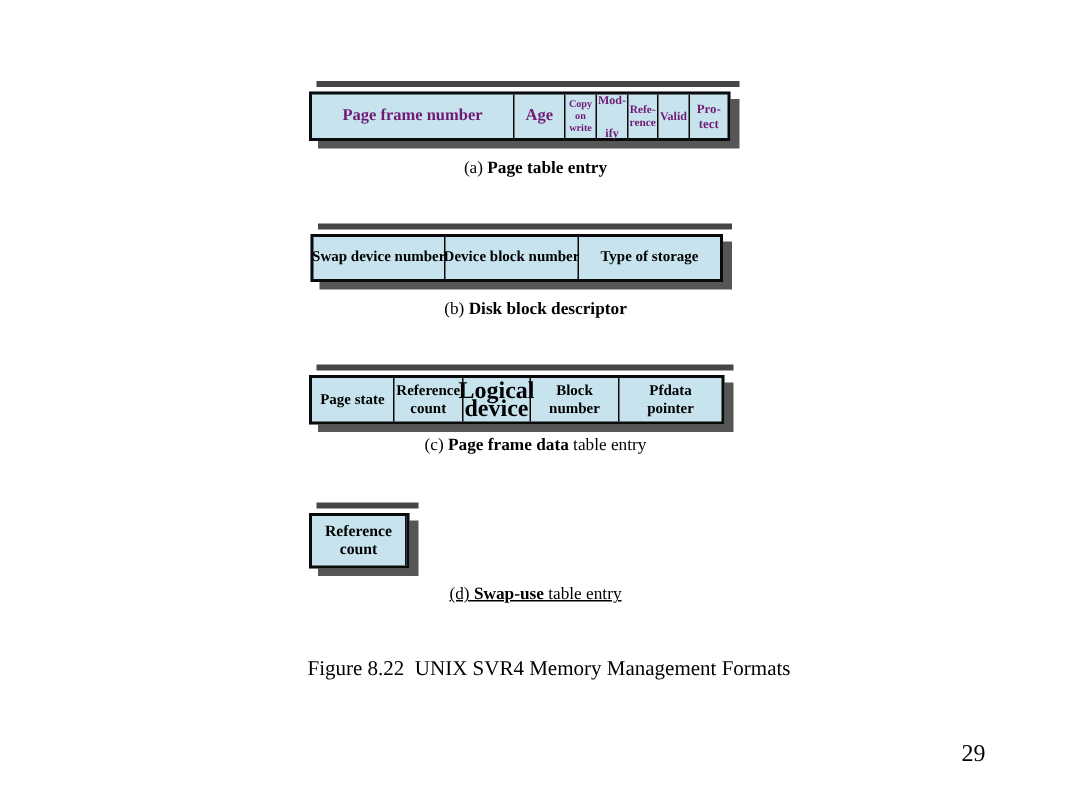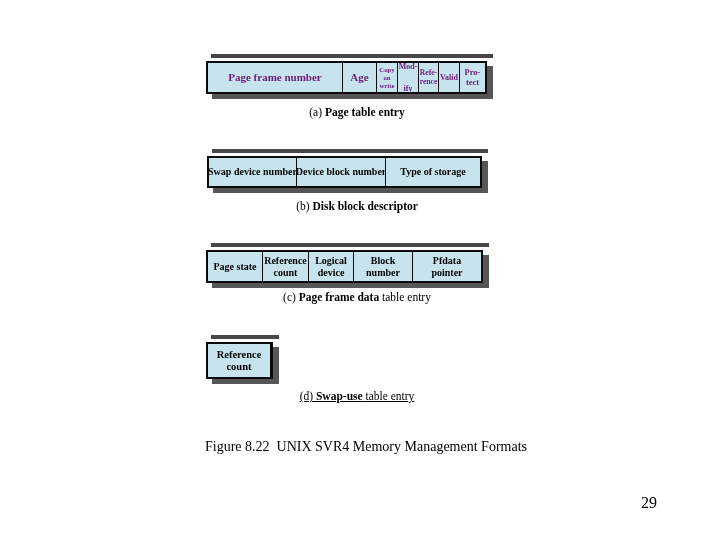"Logical" div.cell { font-size: 10px -> 16px }
